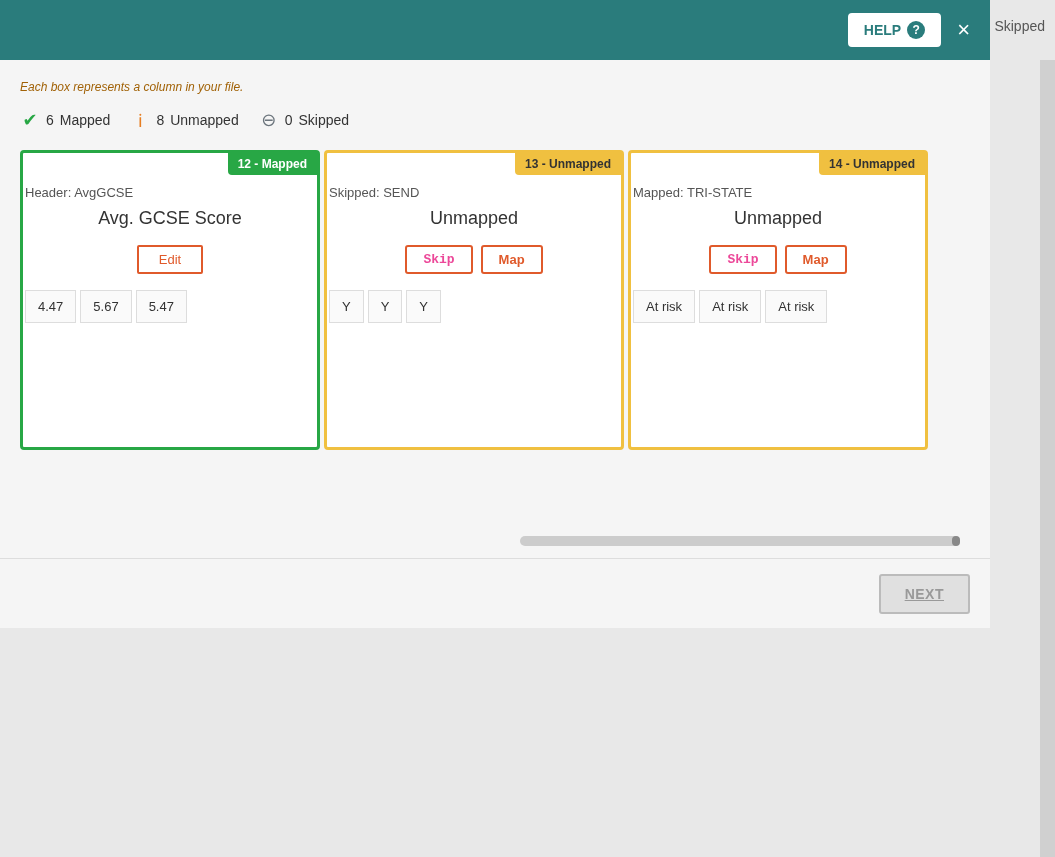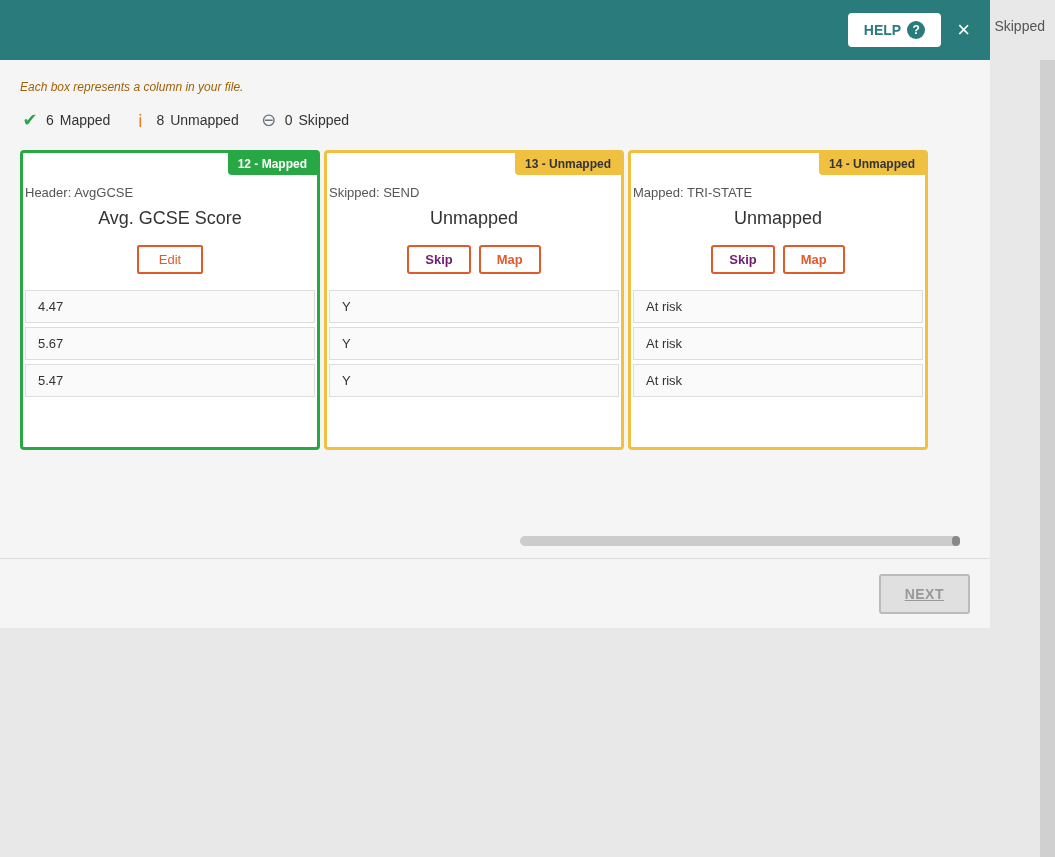"Skip" .btn-skip { color: #701a75 -> #ec4899; font-family: none -> Liberation Mono, monospace }
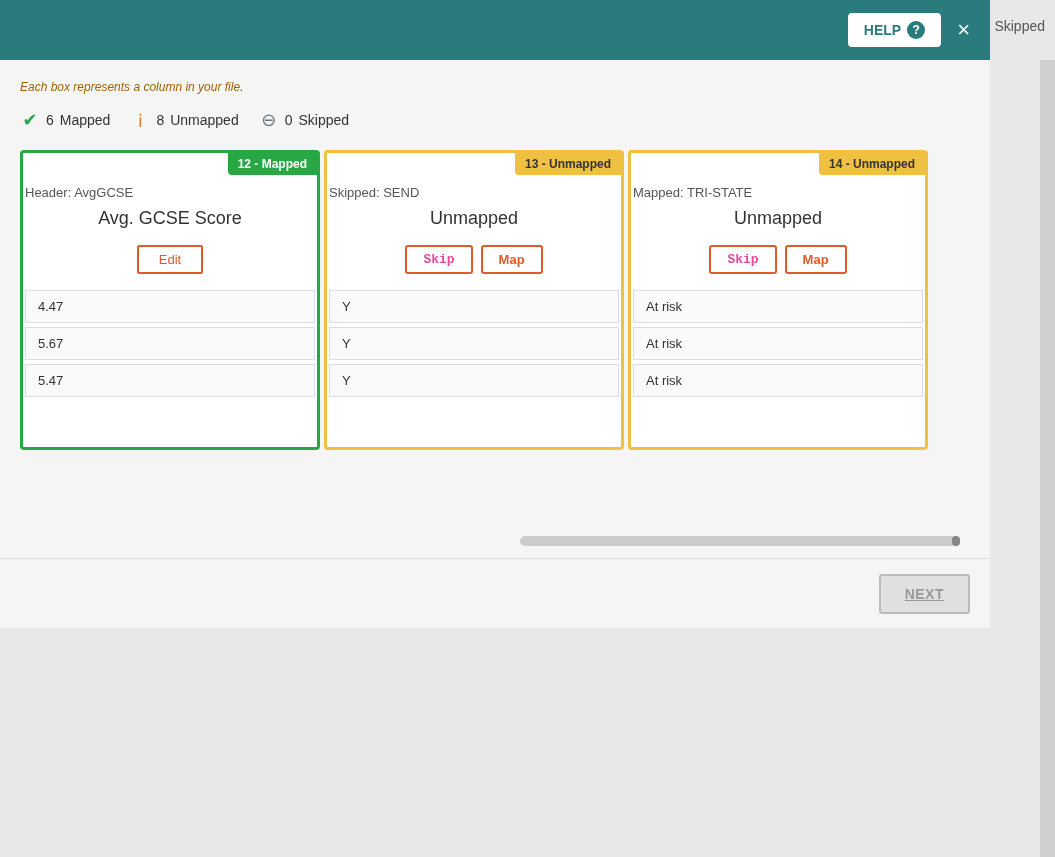"4.47" .data-rows { flex-direction: column -> row }
